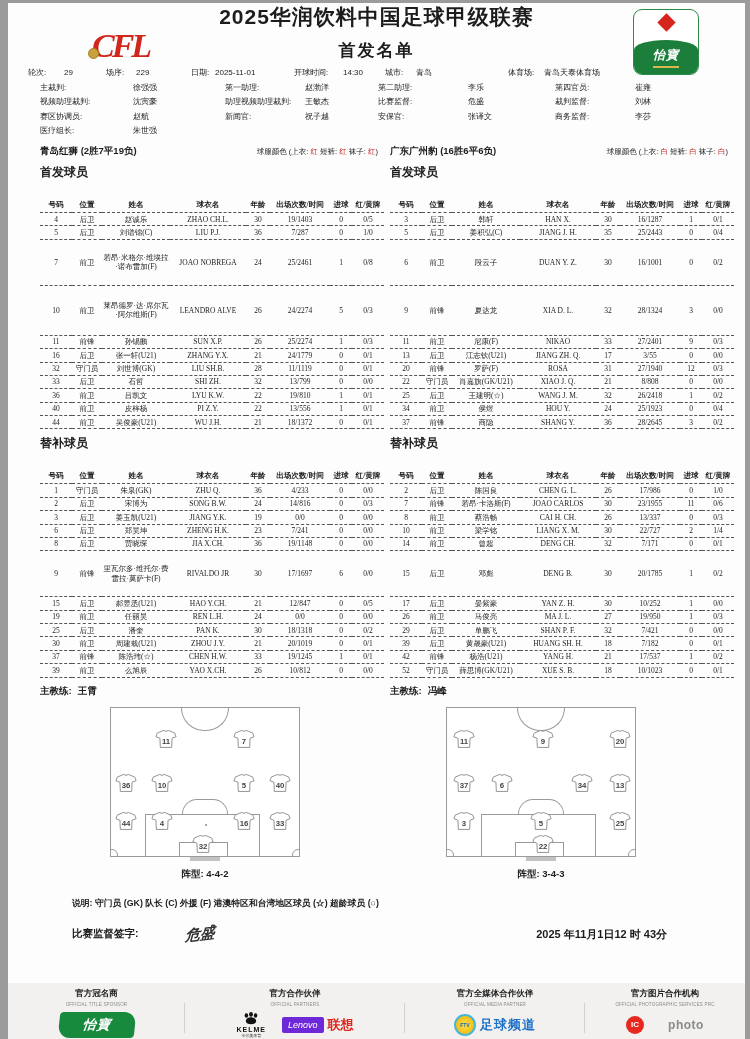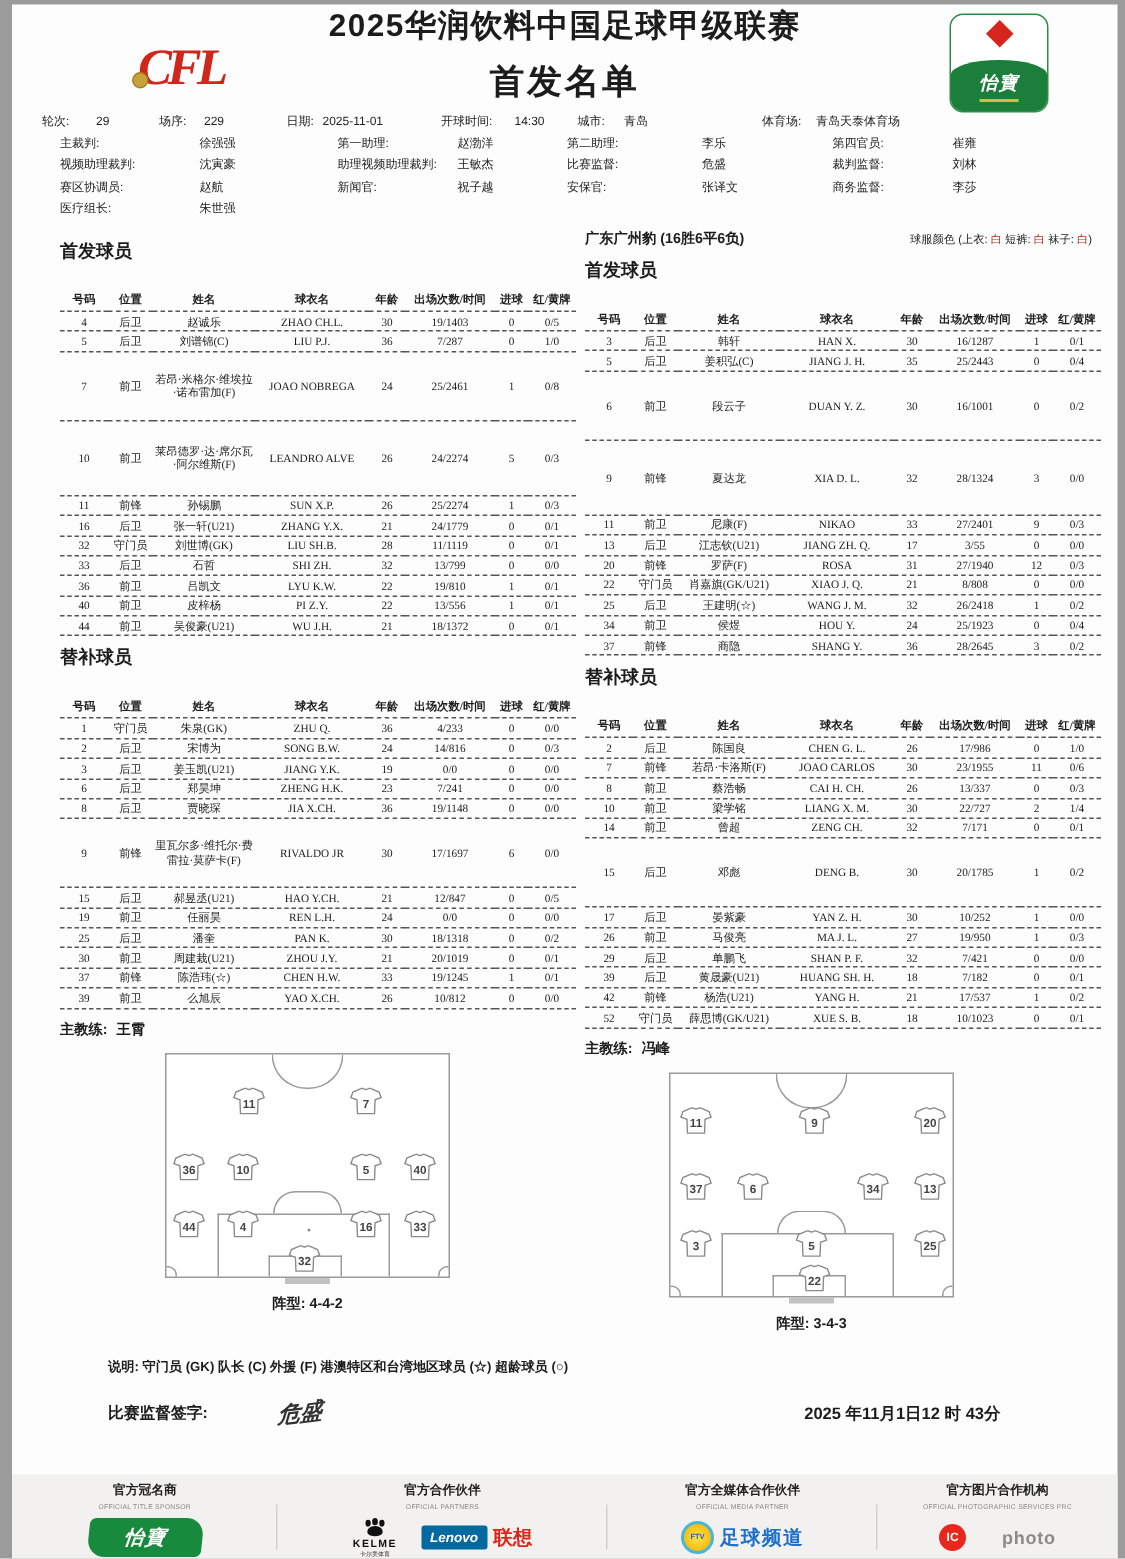"首发名单" .title2 { font-size: 23px -> 17px }
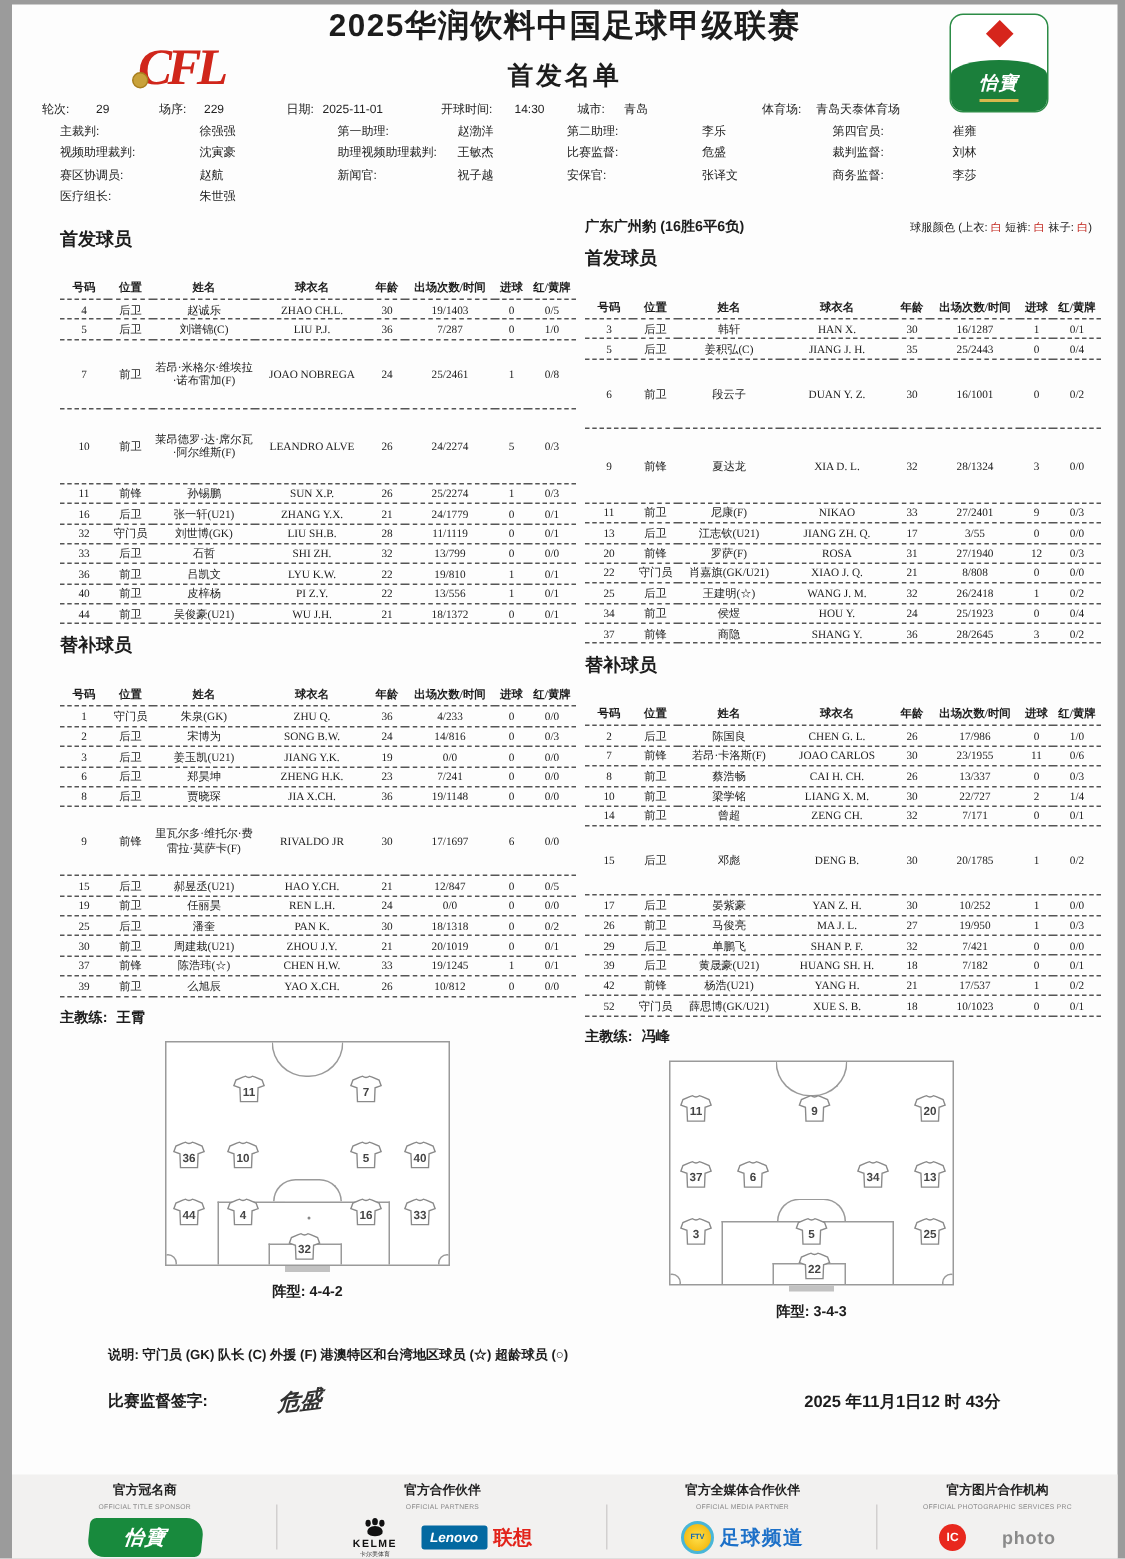"青岛红狮 (2胜7平19负)" div.team-head { html: none -> <div> <span><span>青岛红狮</span> <span>(2胜7平19负)</span></span> <span><span>球服颜色 (</span><span>上衣: </span><span>红</span> <span>短裤: </span><span>红</span> <span>袜子: </span><span>红</span><span>)</span></span> </div> }
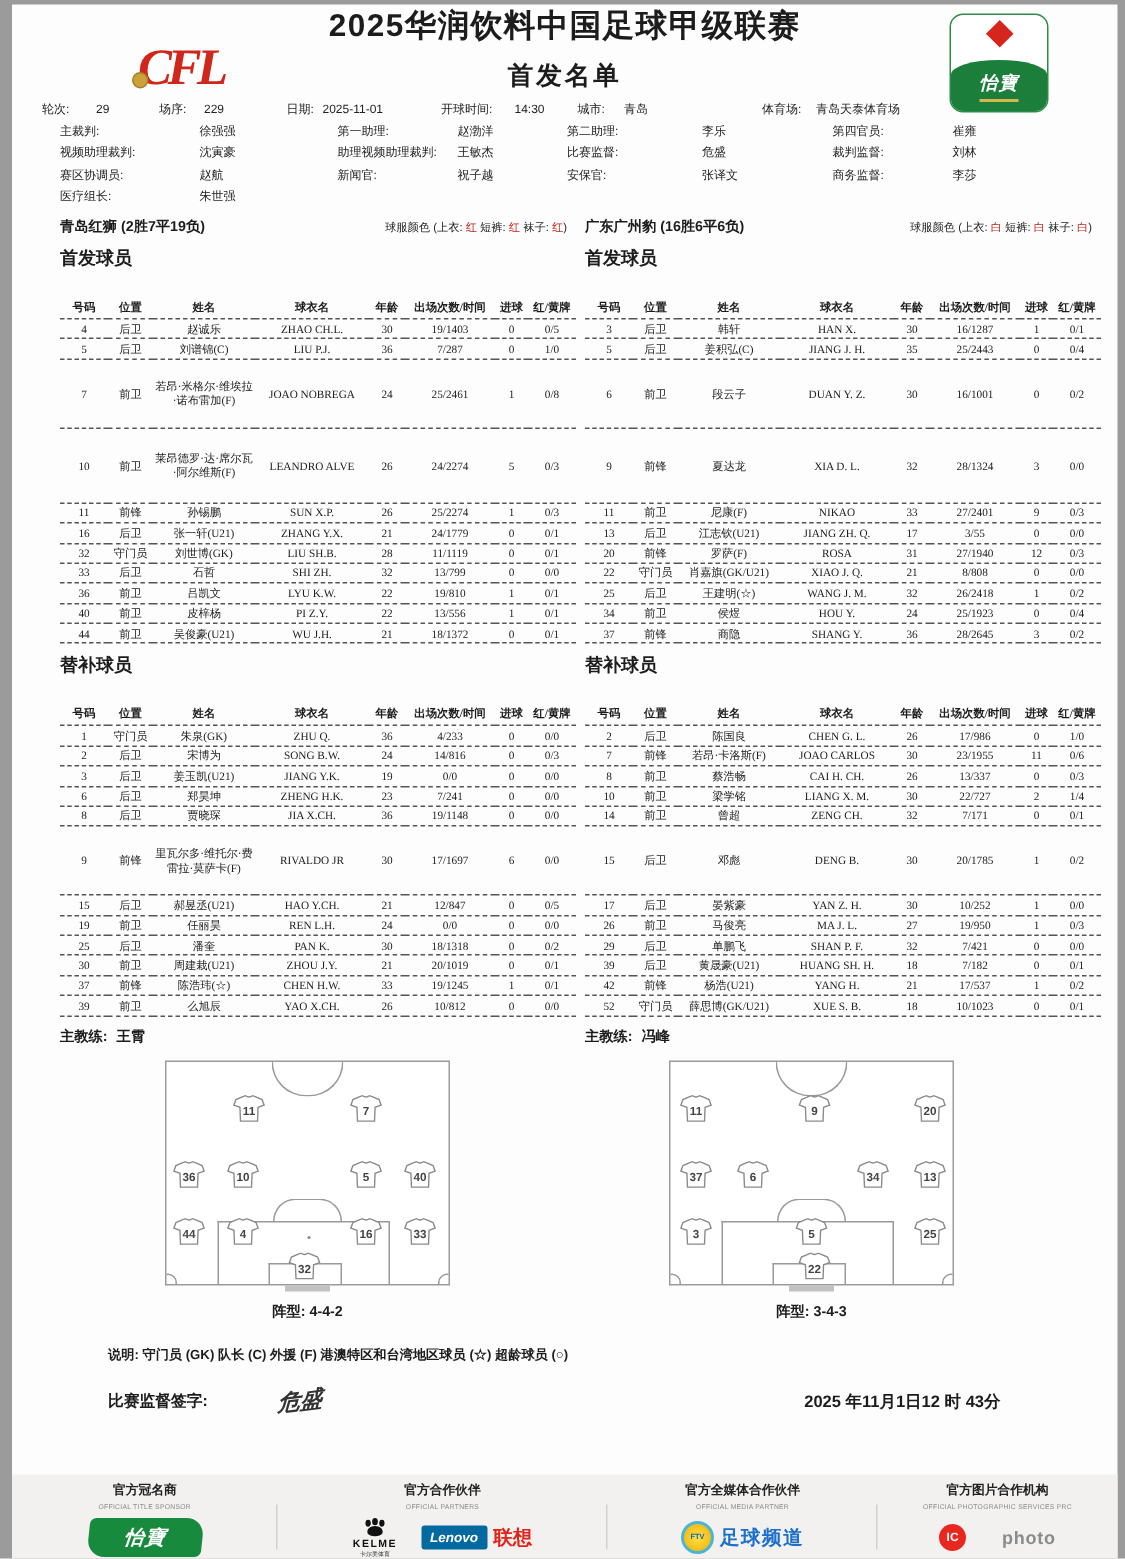"ZENG CH." td { text: ZENG -> DENG }
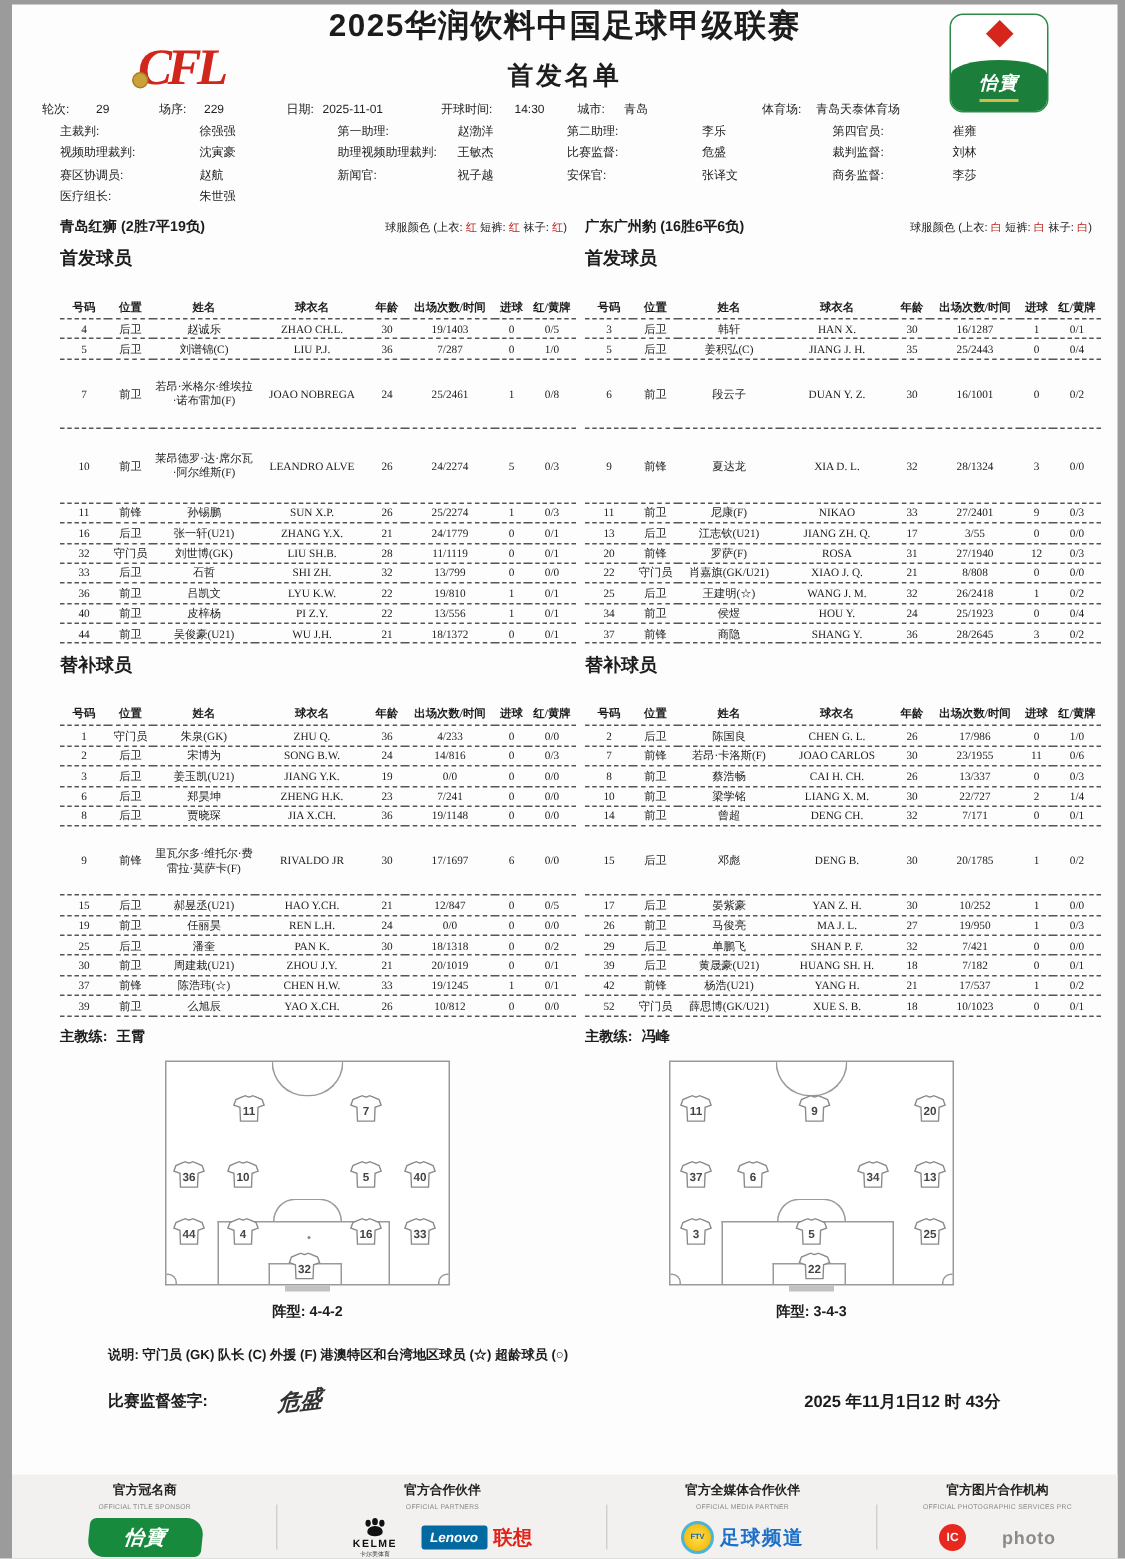"Lenovo" .len-box { background: #0369a1 -> #6d28d9; font-weight: 700 -> 400 }
